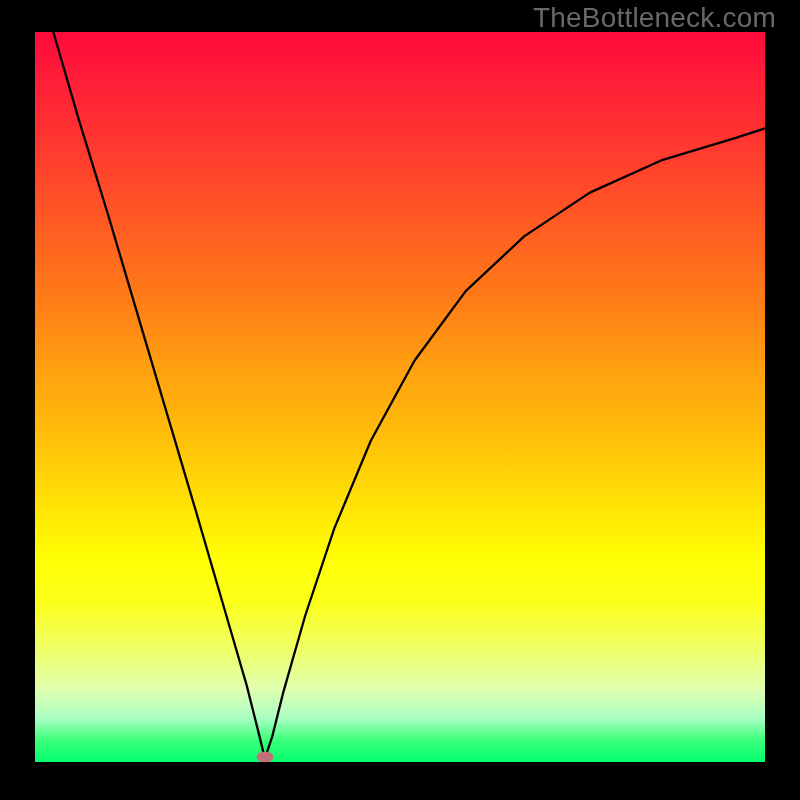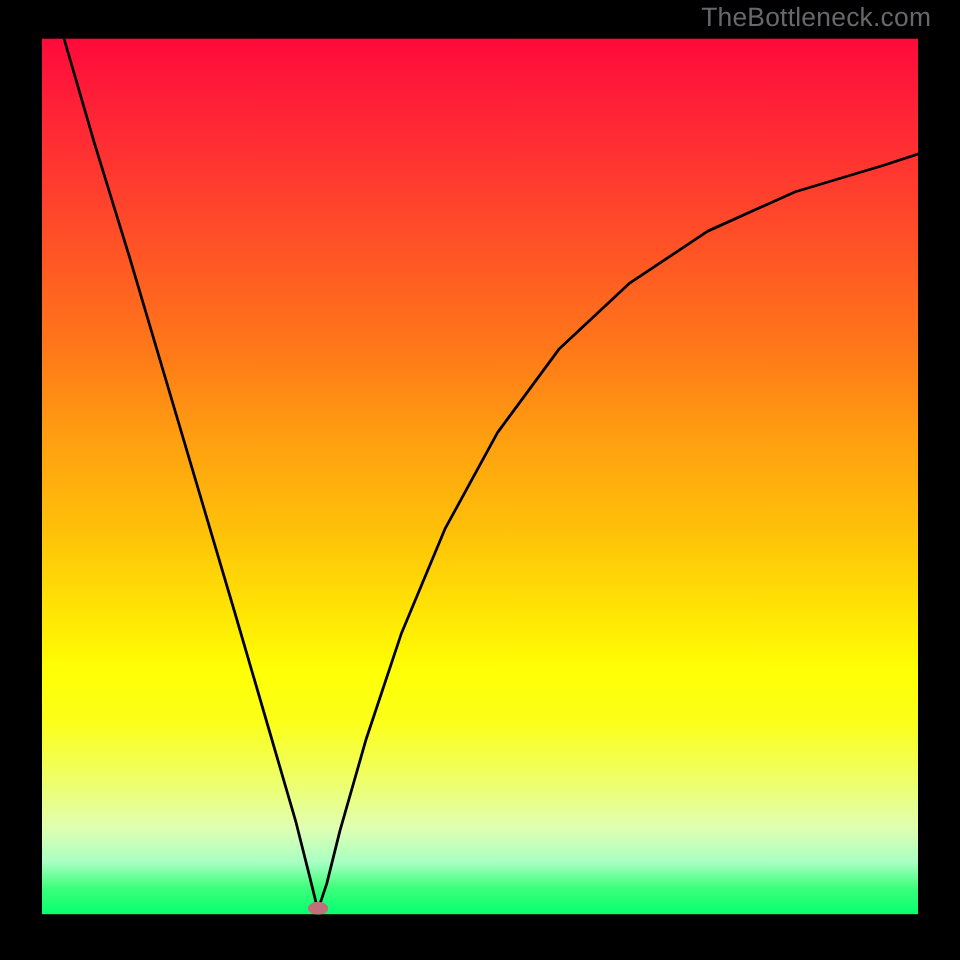"TheBottleneck.com" .watermark { font-size: 22px -> 28px }
